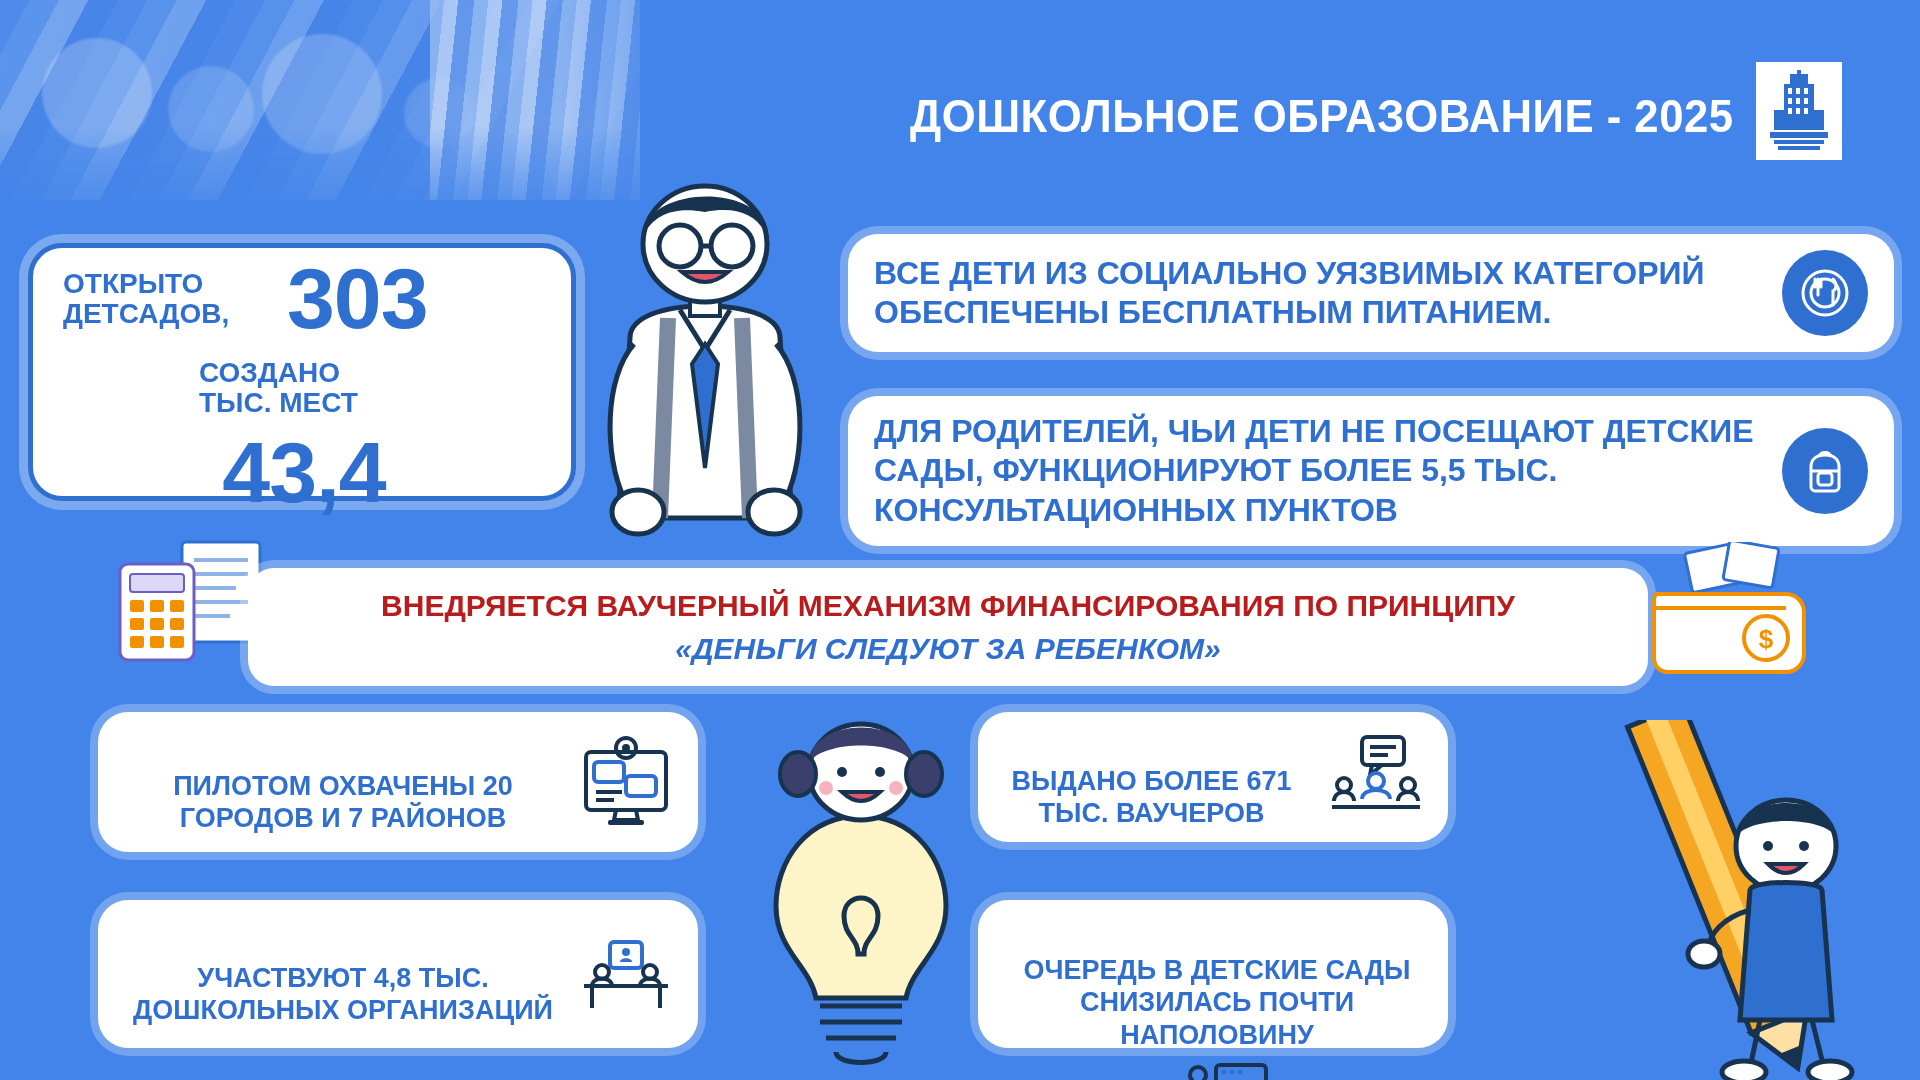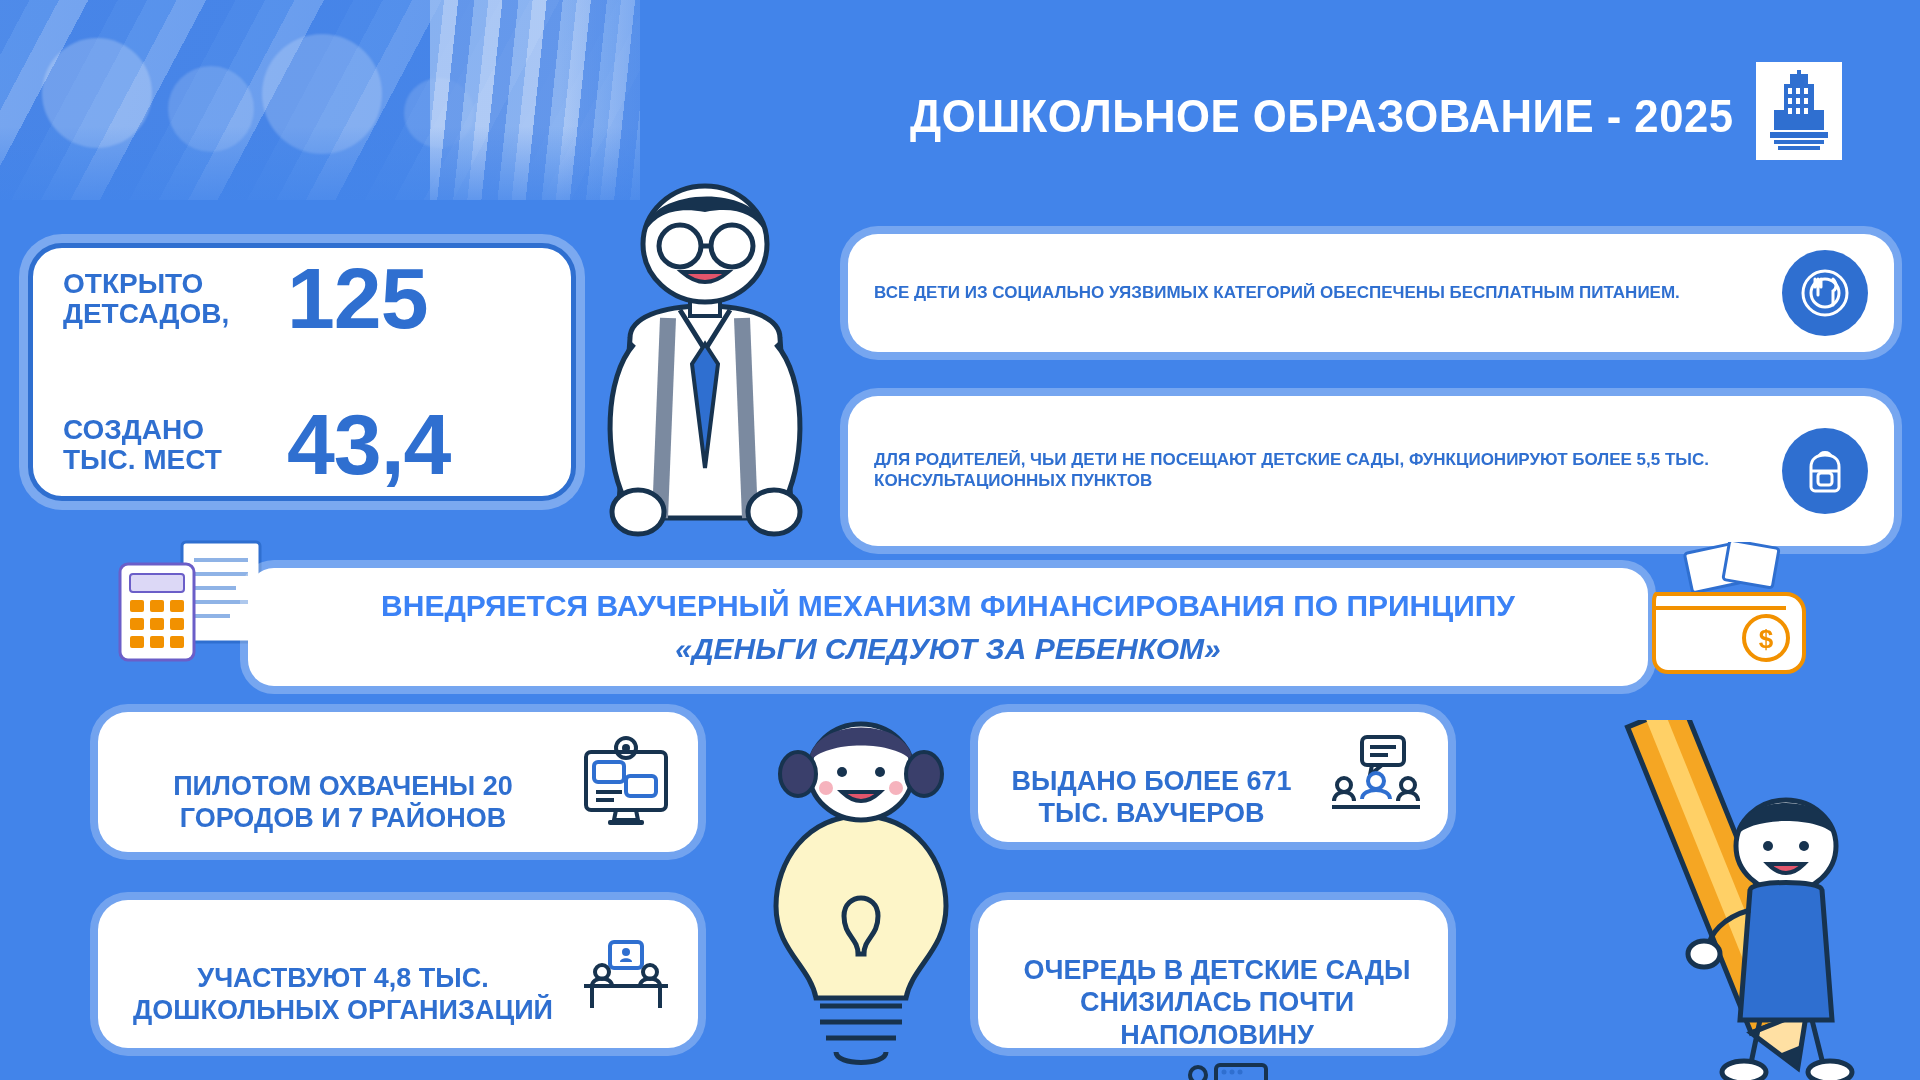"125" div.stat-value { text: 125 -> 303 }
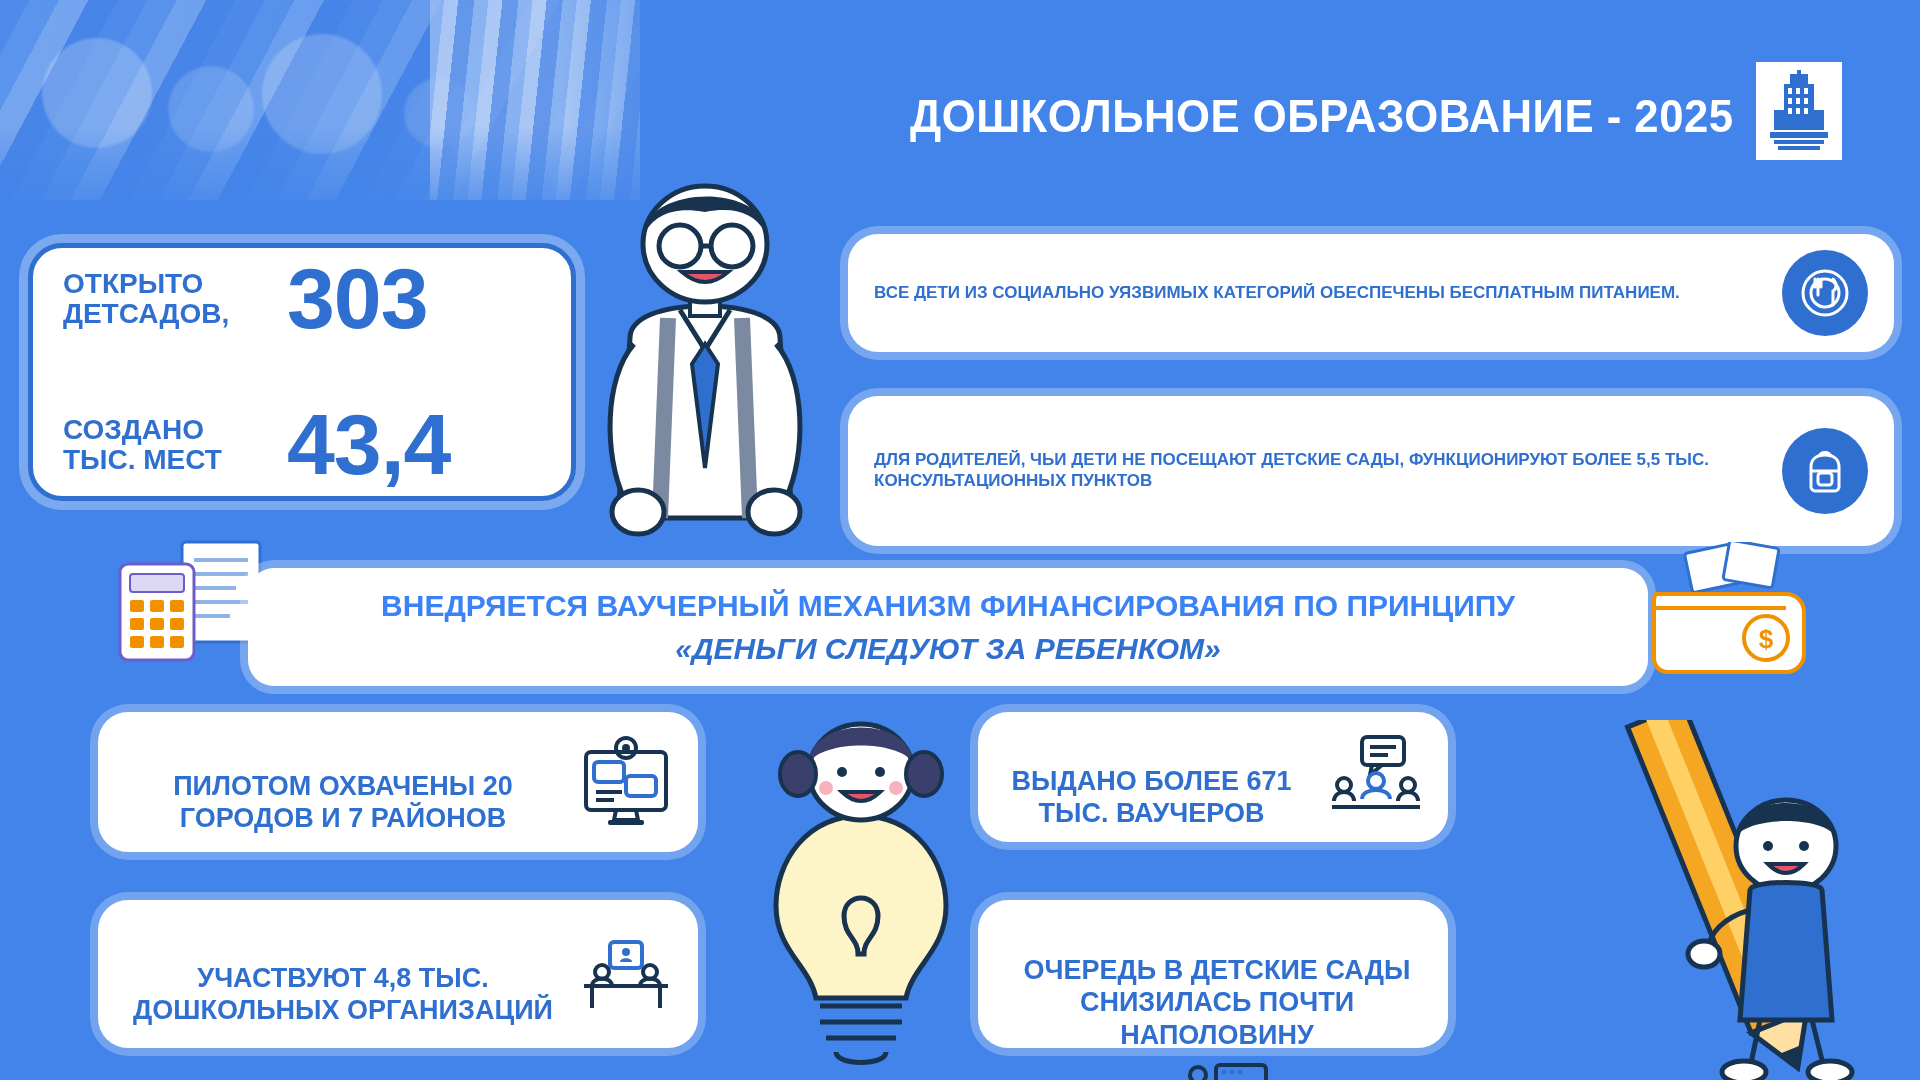"ВСЕ ДЕТИ ИЗ СОЦИАЛЬНО УЯЗВИМЫХ" .info-card .txt { font-size: 17px -> 32px }
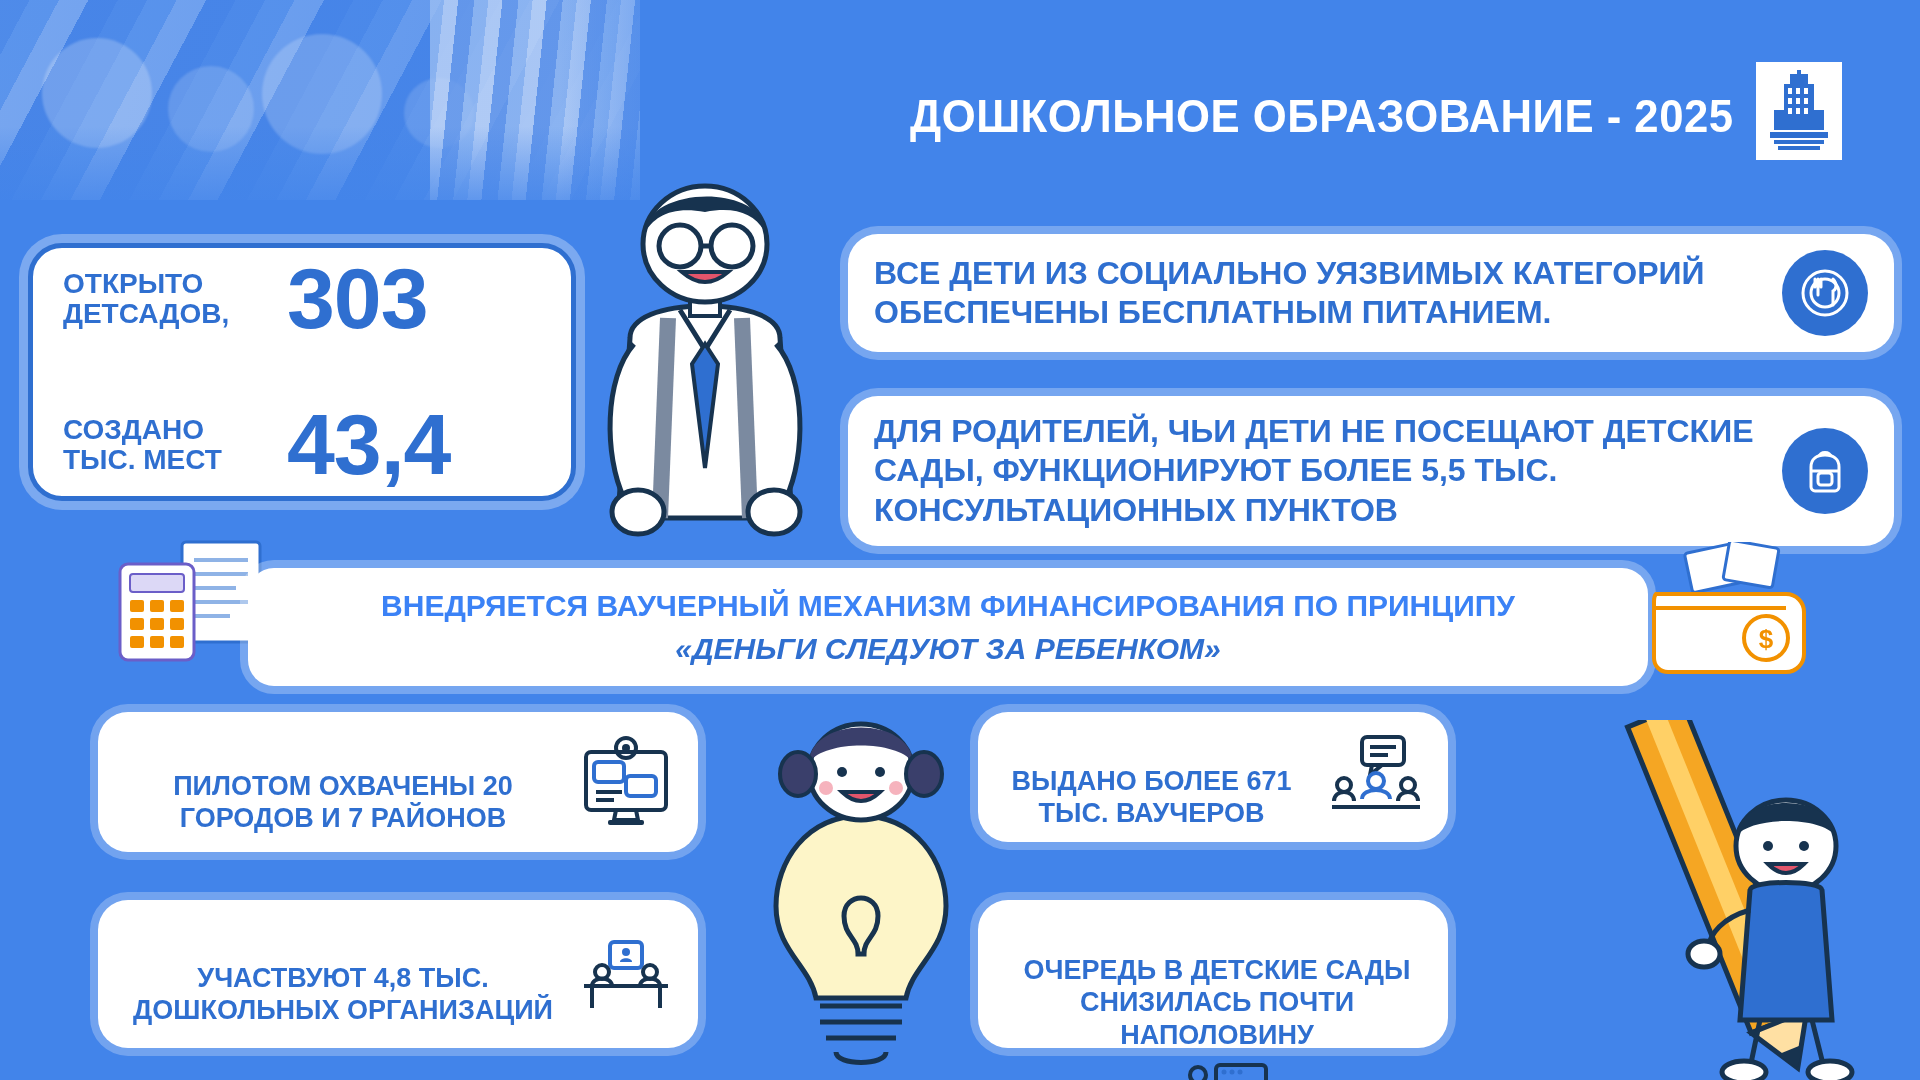"СОЗДАНО ТЫС. МЕСТ" .stat-row + .stat-row { flex-direction: none -> column }
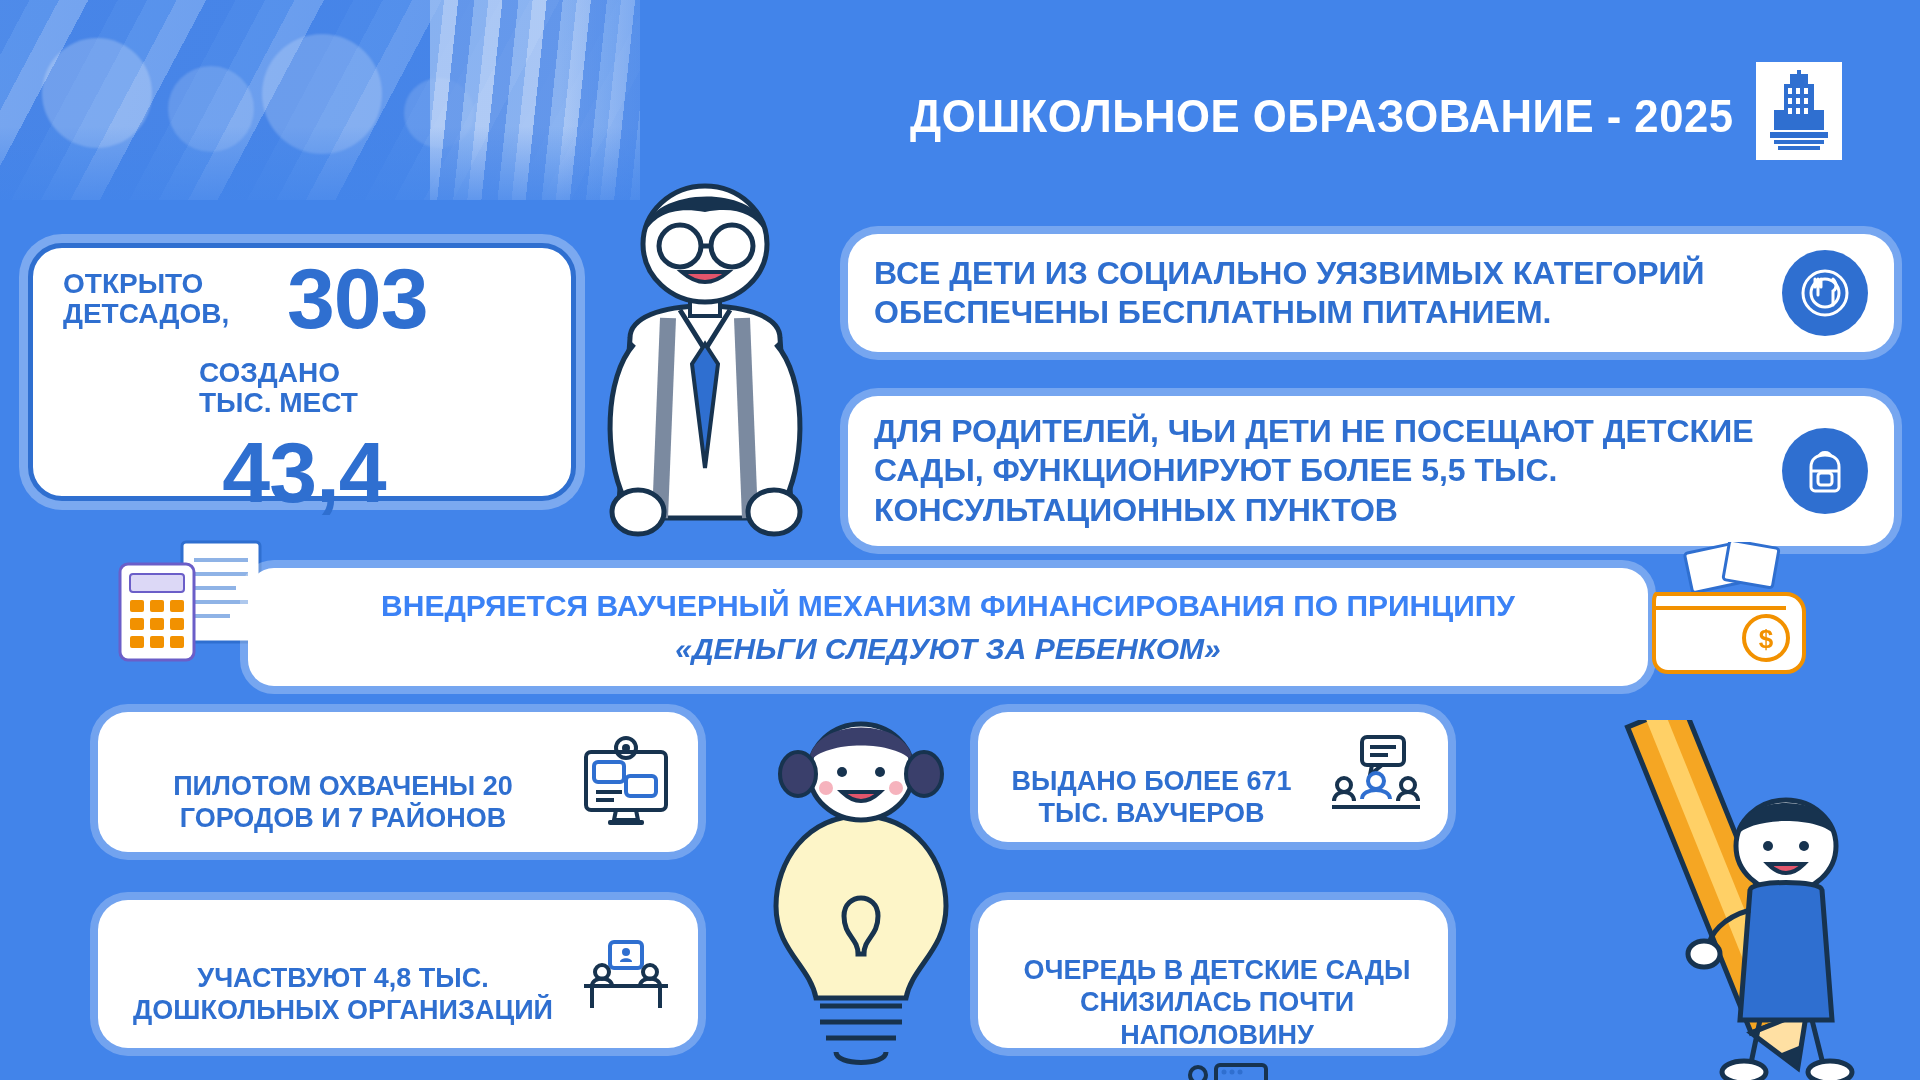"ВНЕДРЯЕТСЯ ВАУЧЕРНЫЙ МЕХАНИЗМ" .voucher-banner .l1 { color: #3b82f6 -> #b91c1c }
